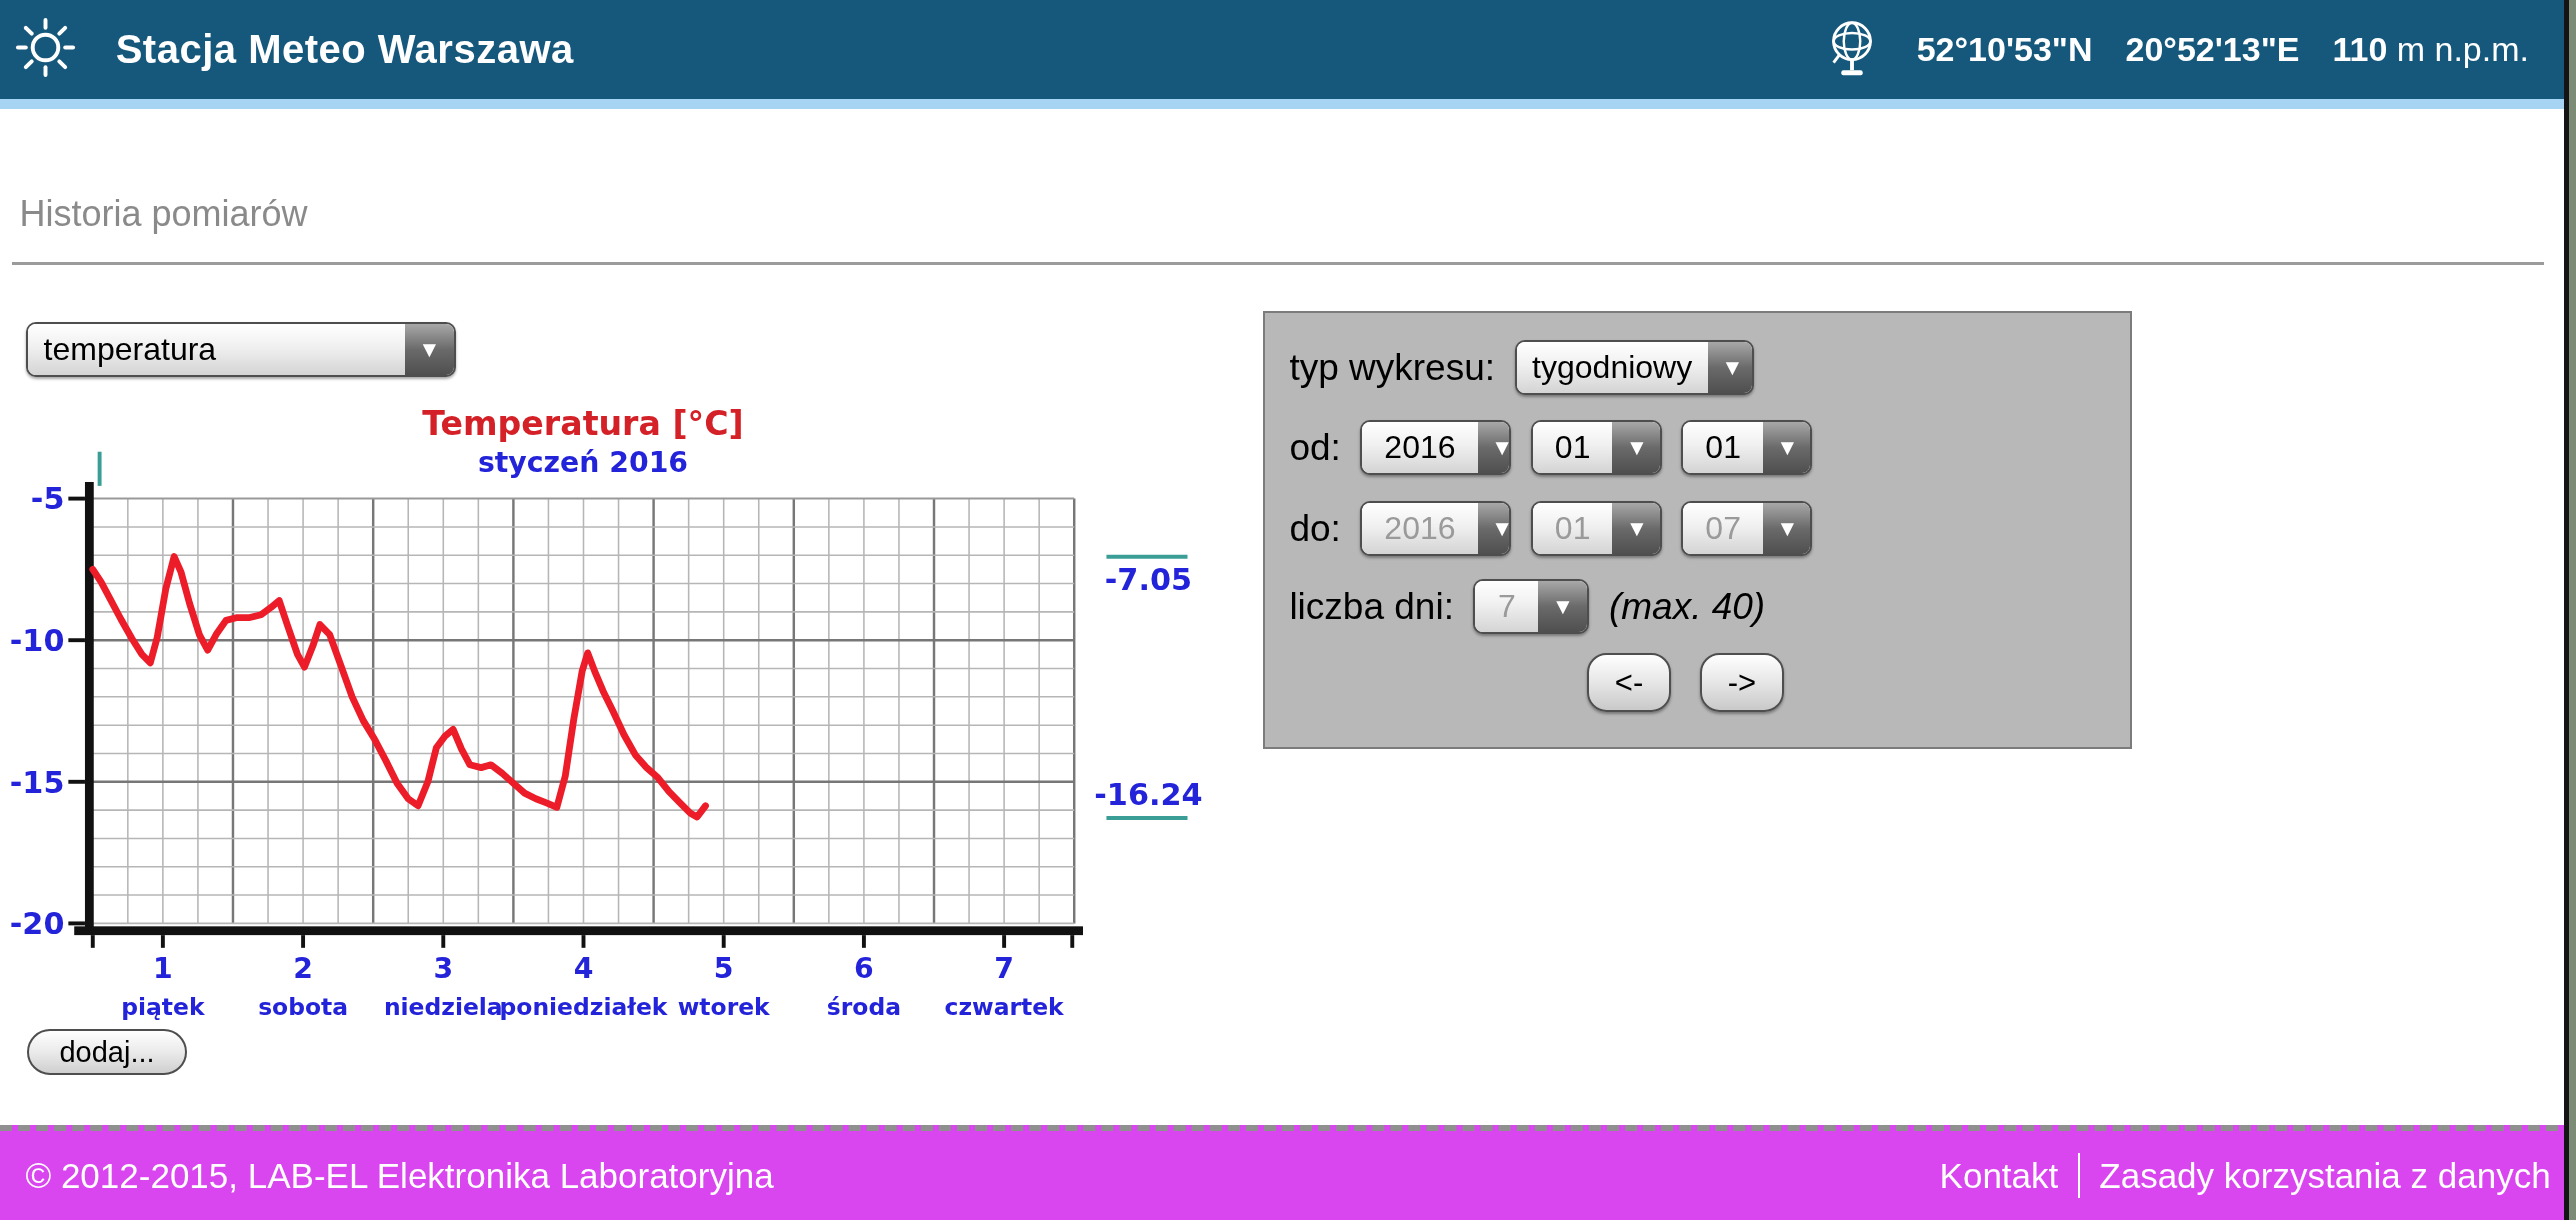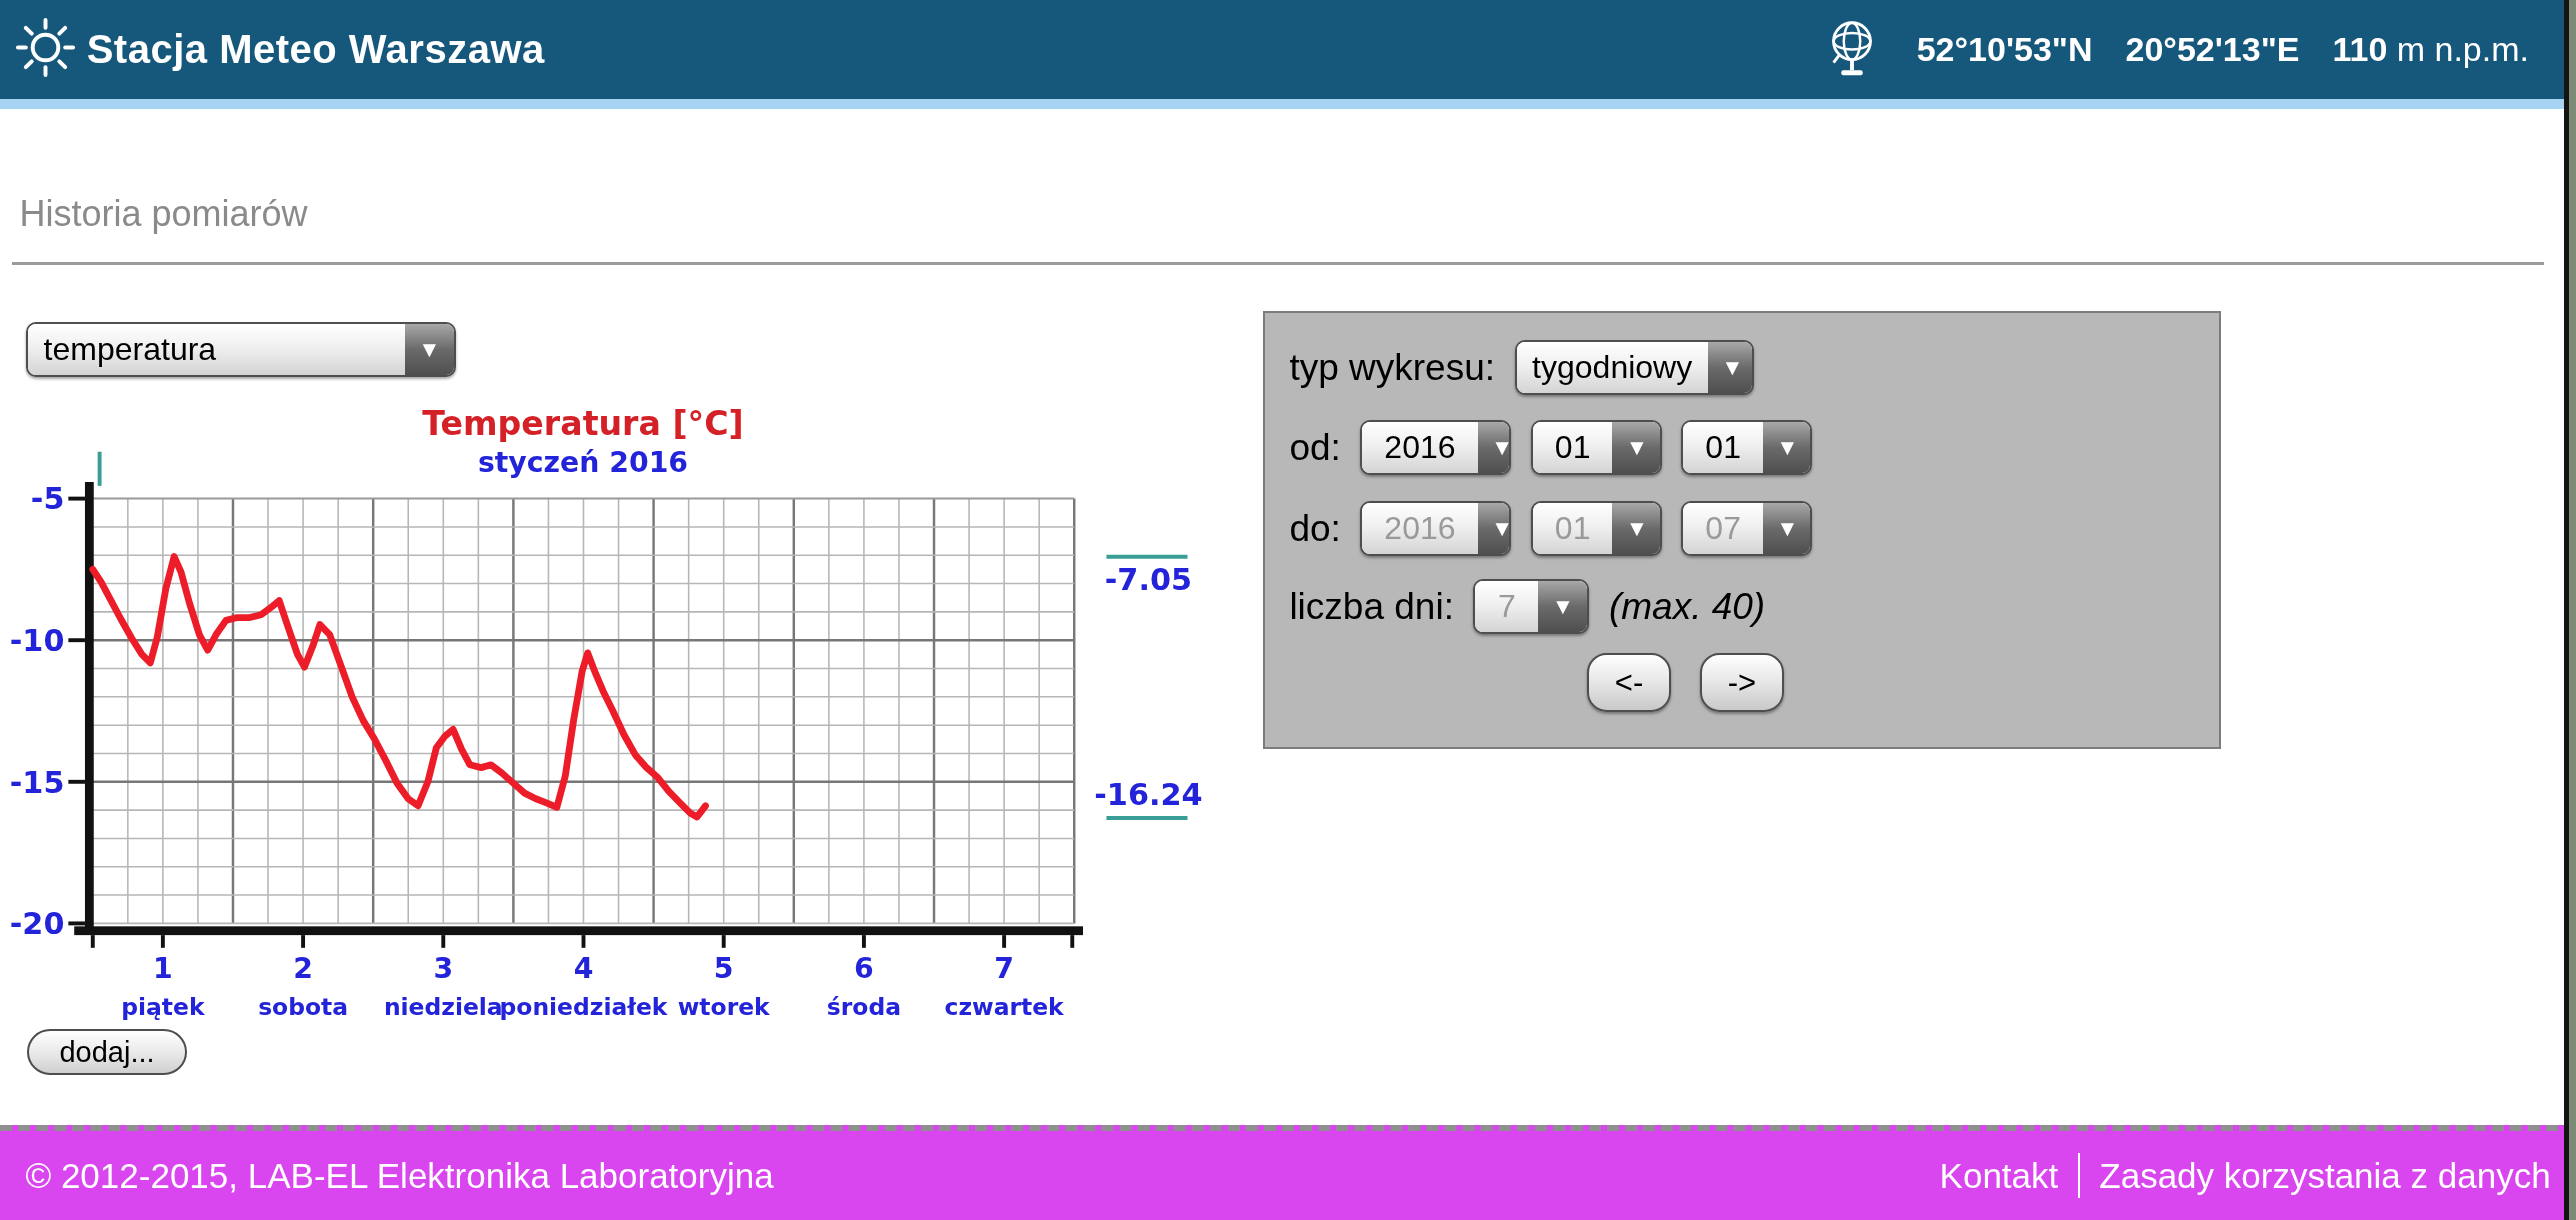"Stacja Meteo Warszawa" .header-left { gap: 10px -> 39px }
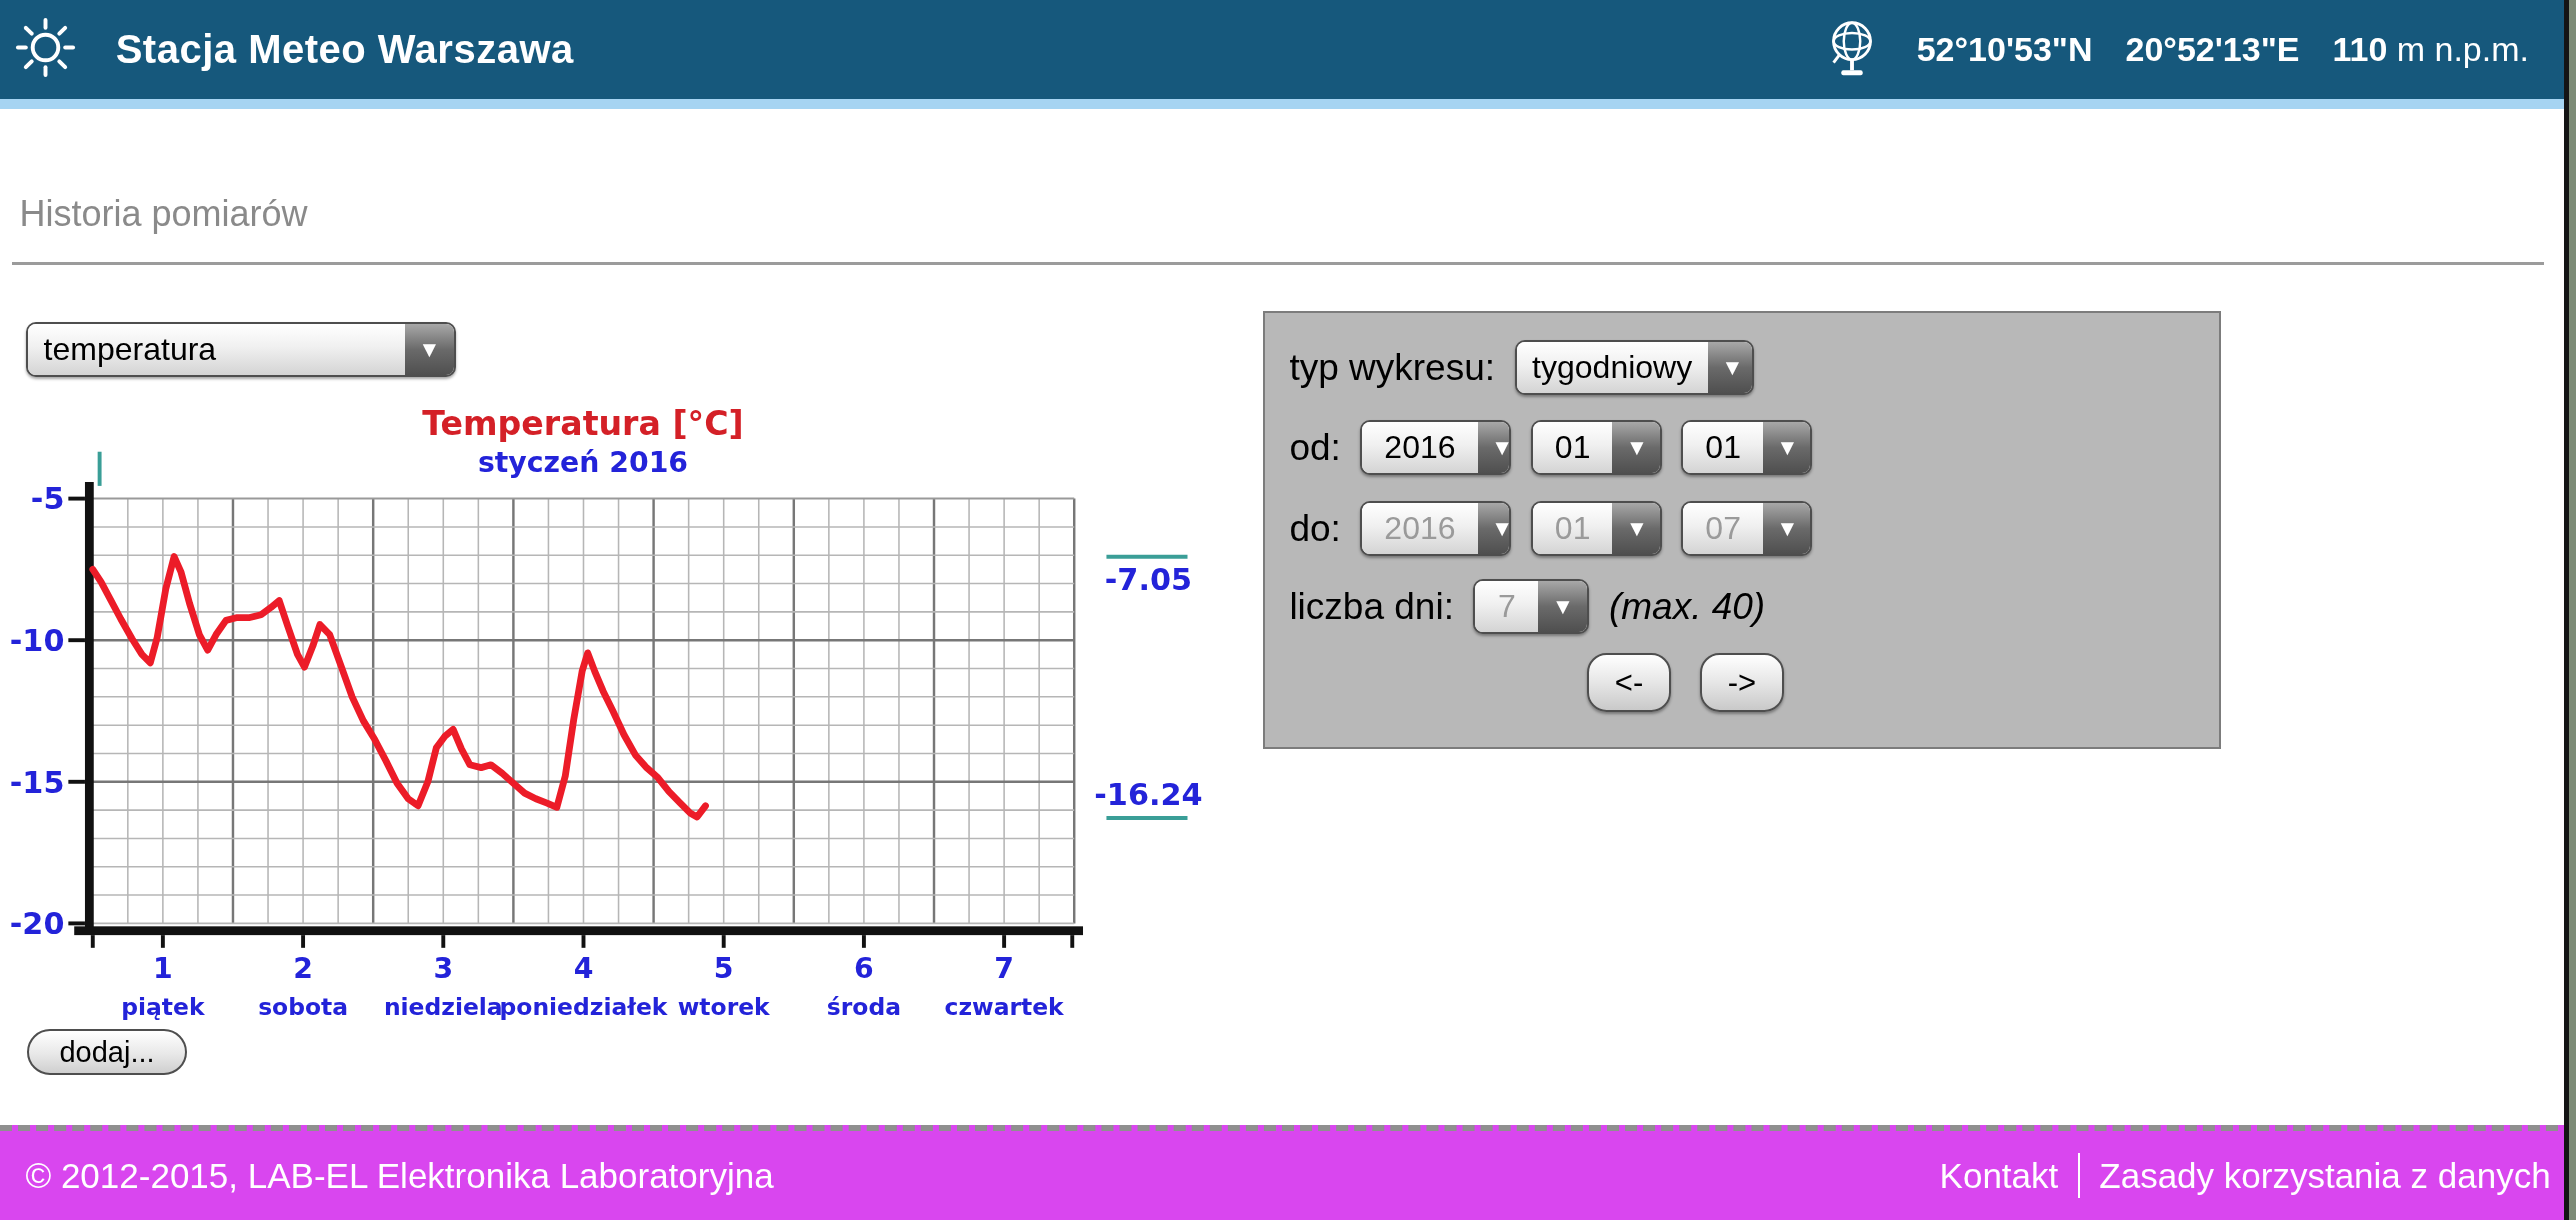"typ wykresu:" .panel { width: 958px -> 869px }
